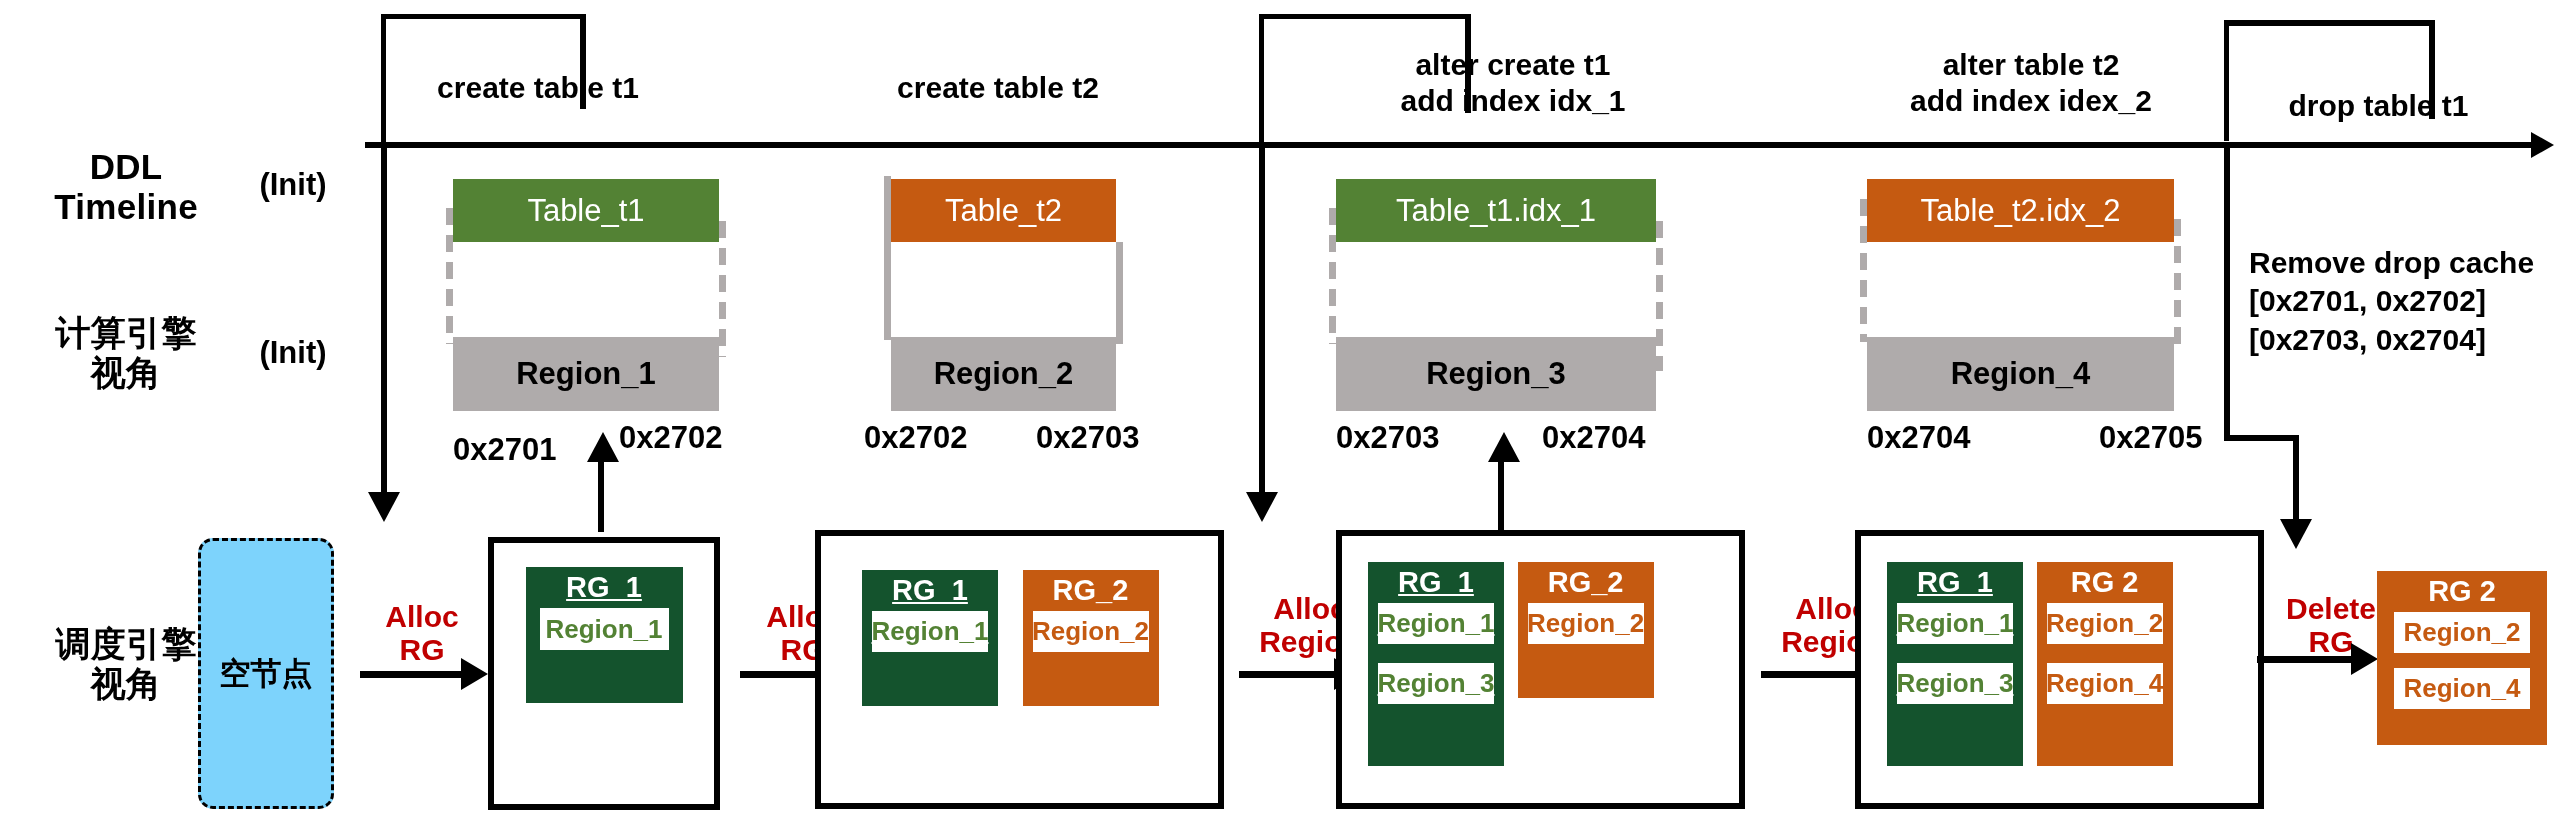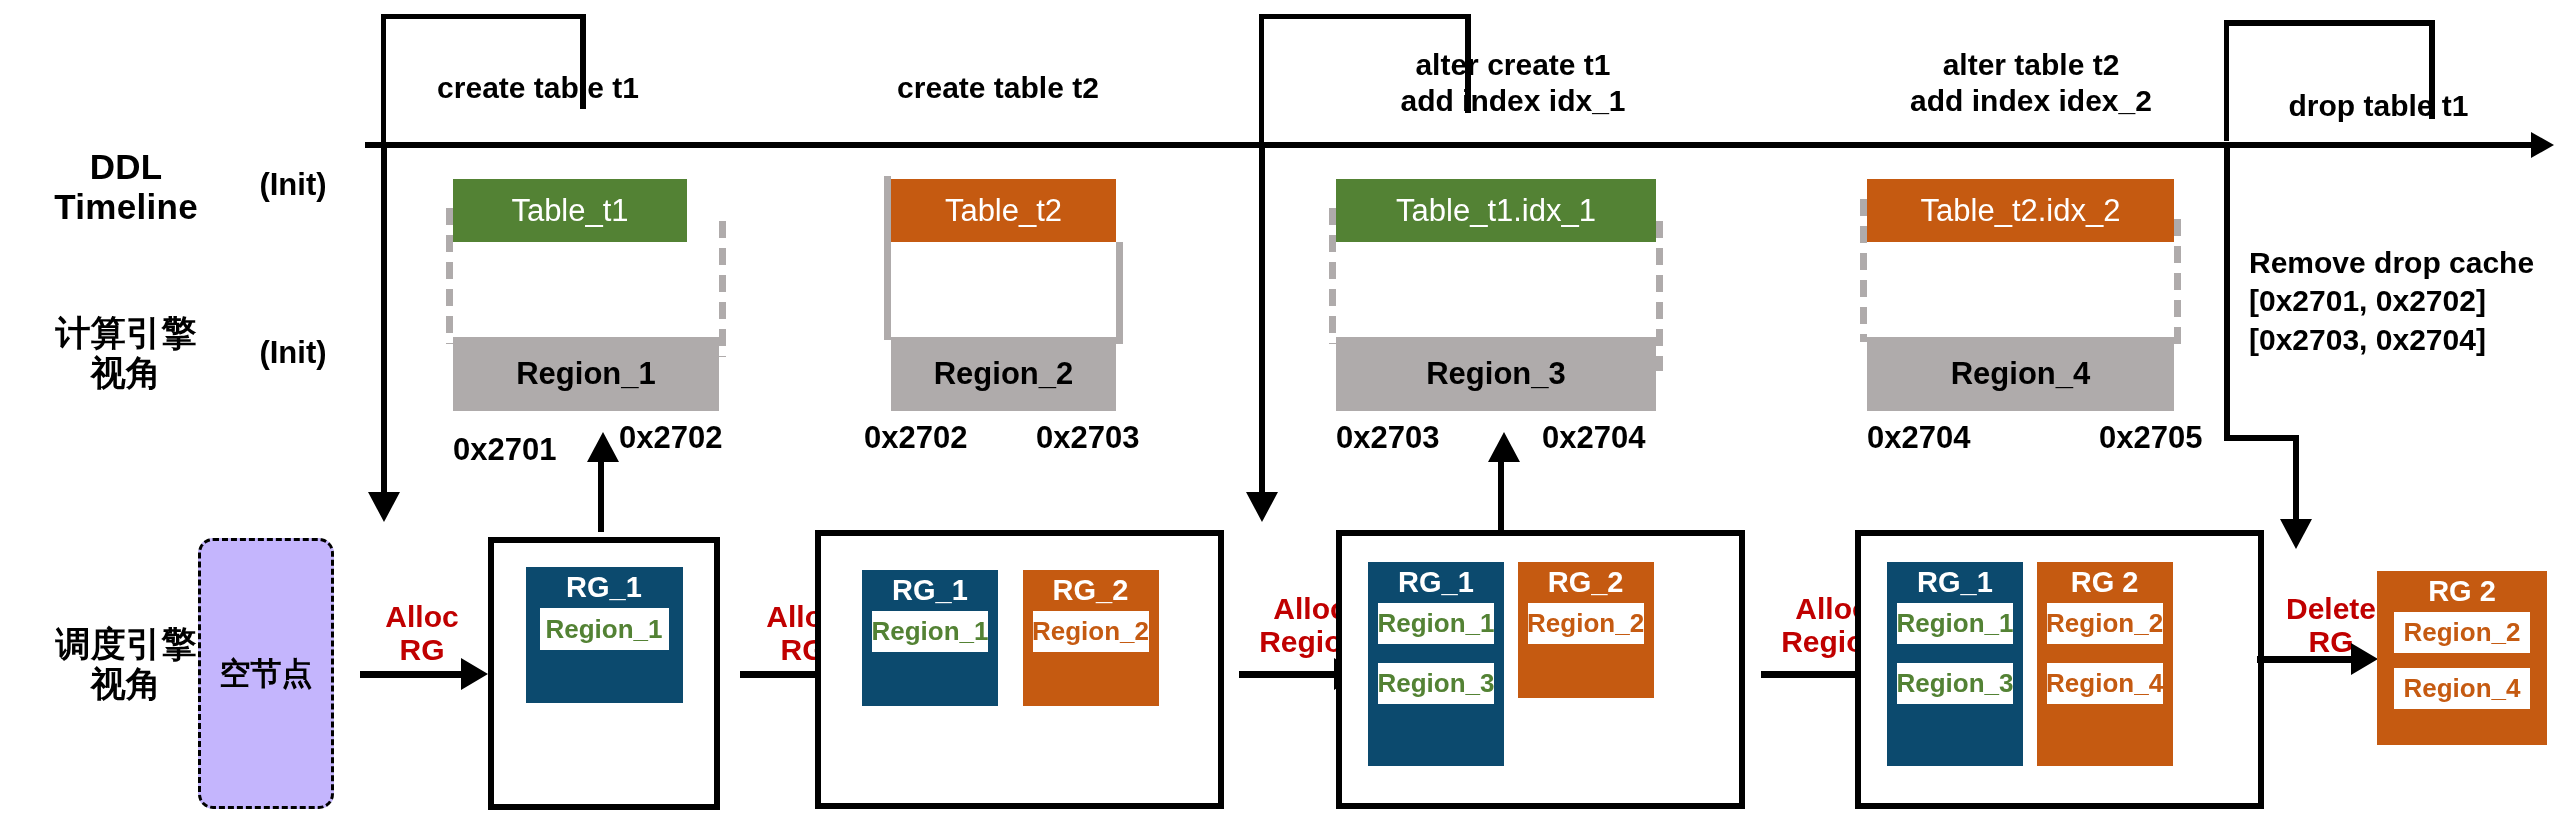"Table_t1" div.ctr { width: 234px -> 266px }
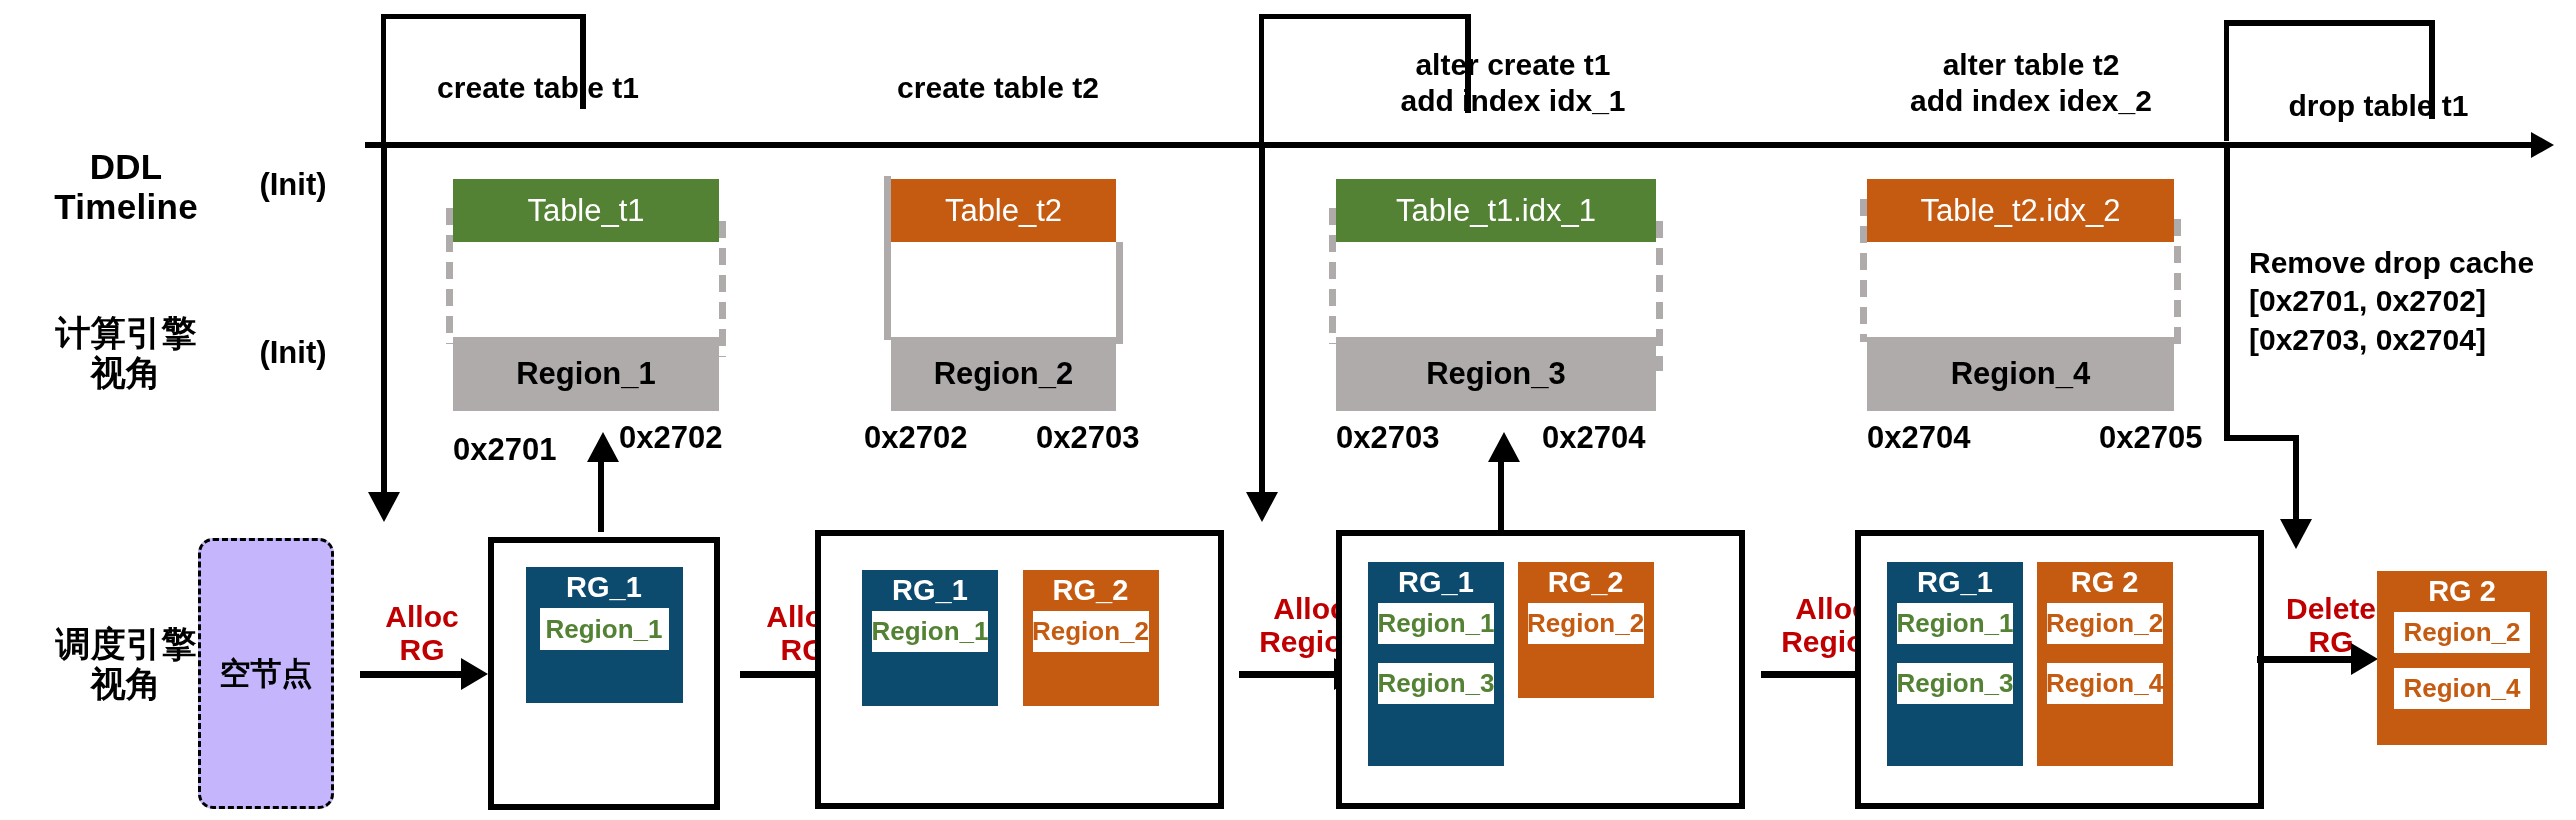"RG_1" .rg-green { background: #0c4a6e -> #14532d; text-decoration: none -> underline }
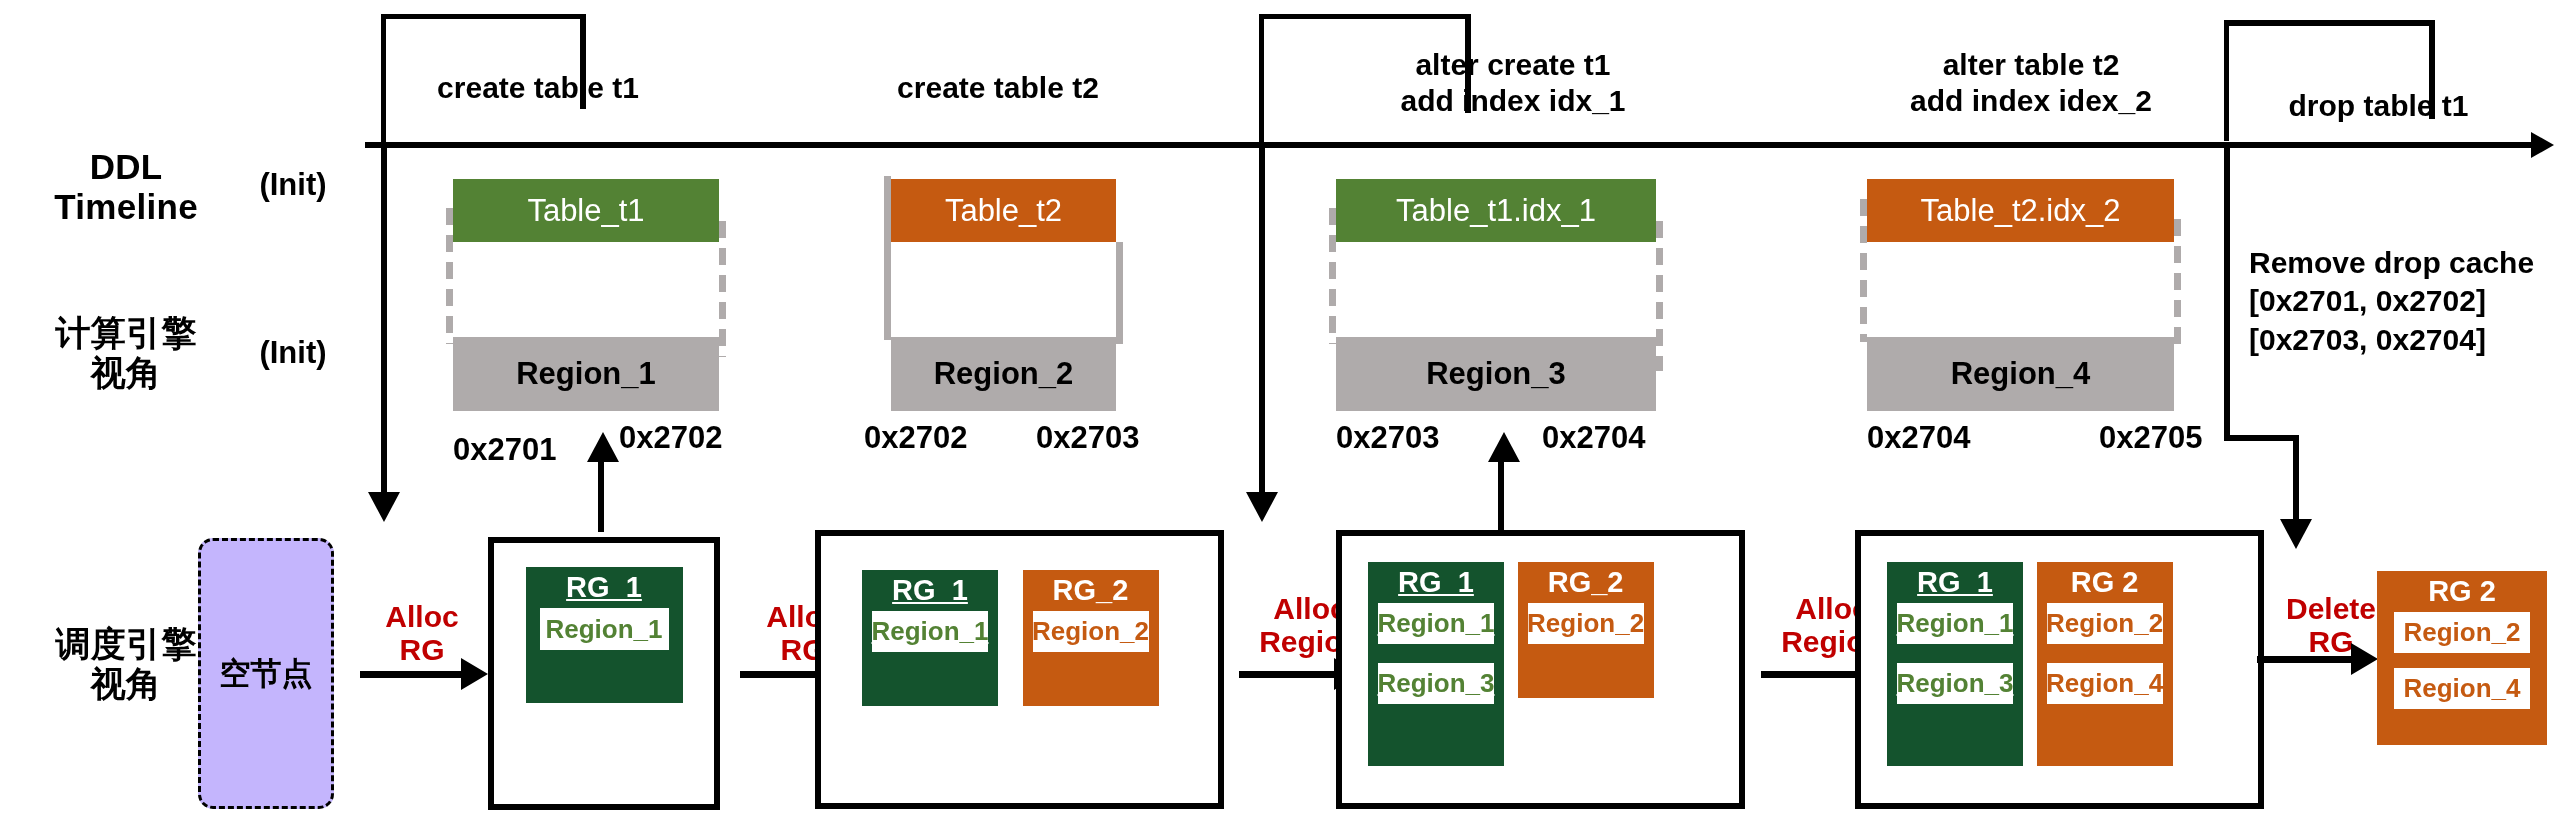"空节点" .empty-node { background: #c4b5fd -> #7dd3fc }
